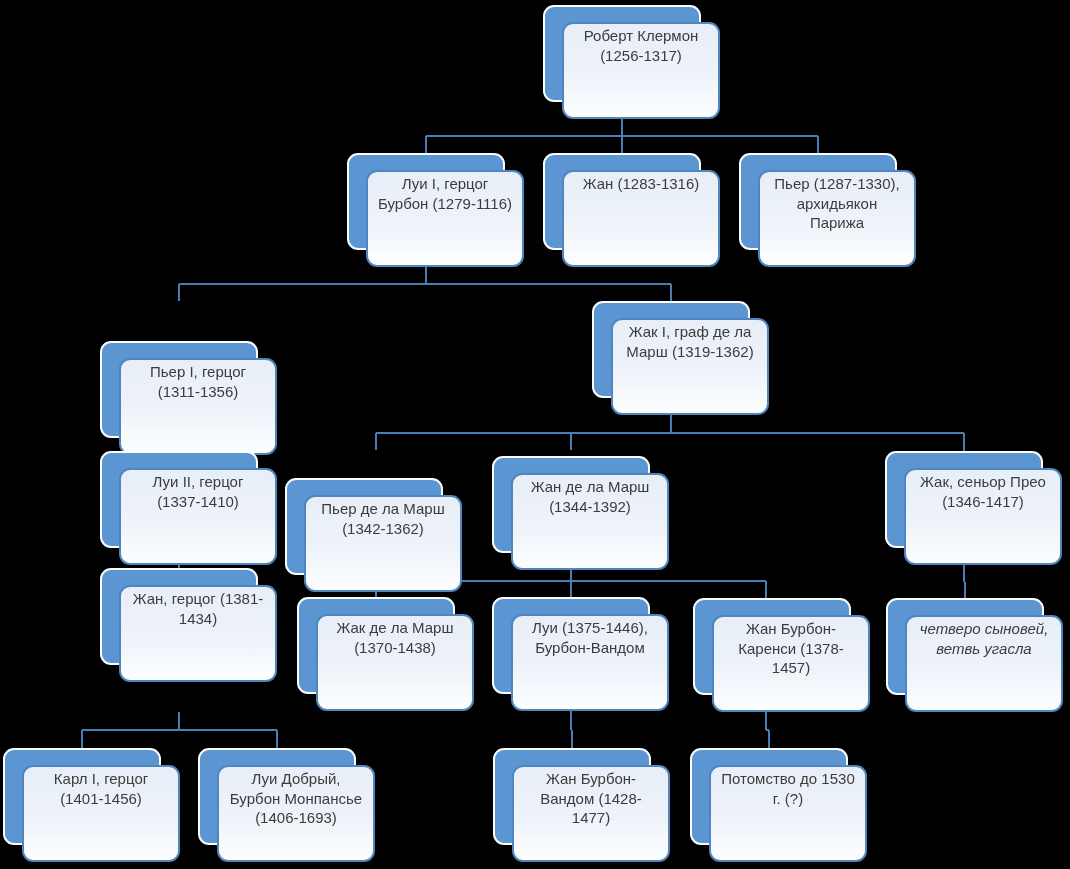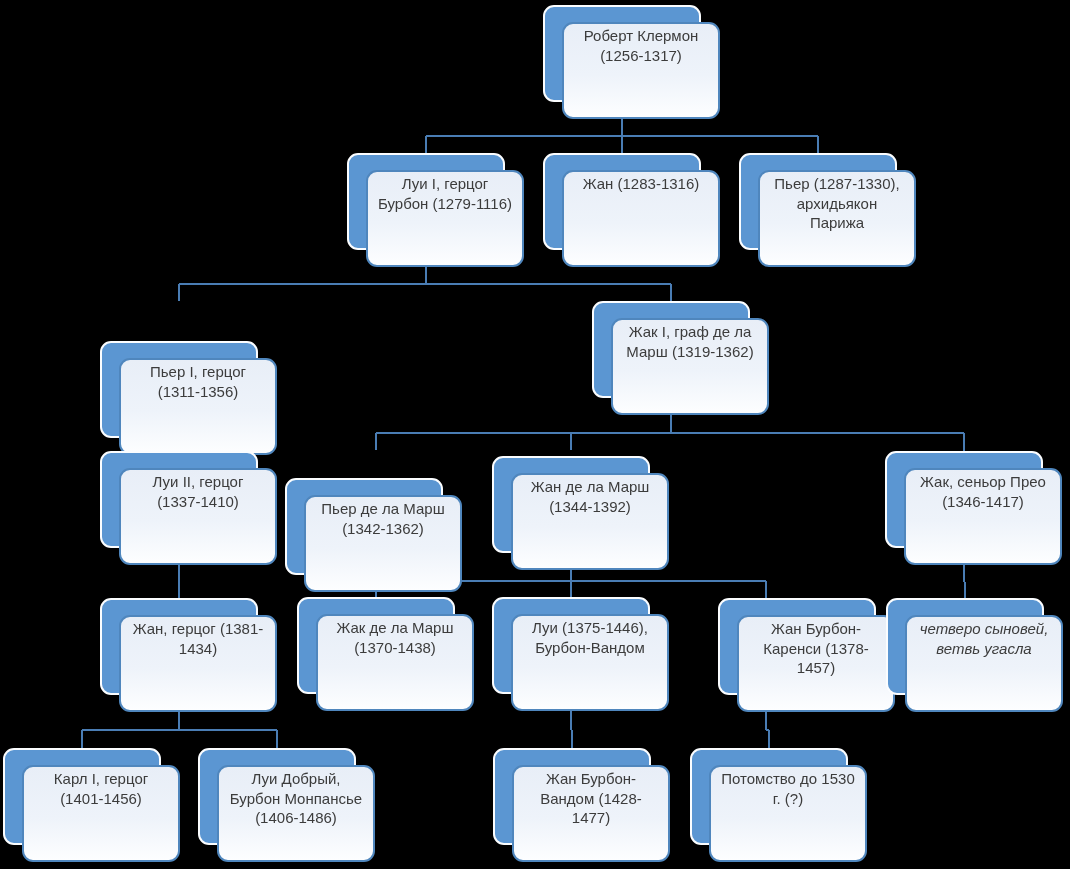"Жан, герцог (1381-1434)" div.node { top: 598px -> 568px }
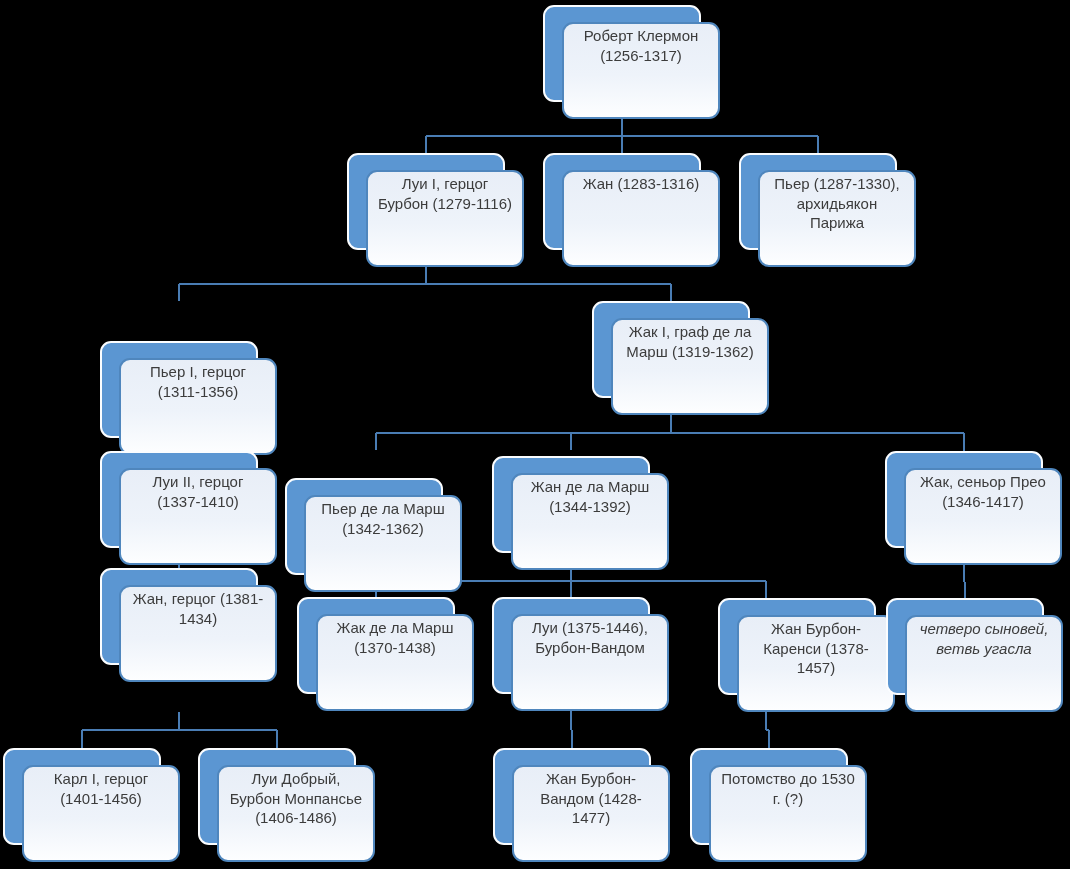"Жан Бурбон-Каренси (1378-1457)" div.node { left: 718px -> 693px }
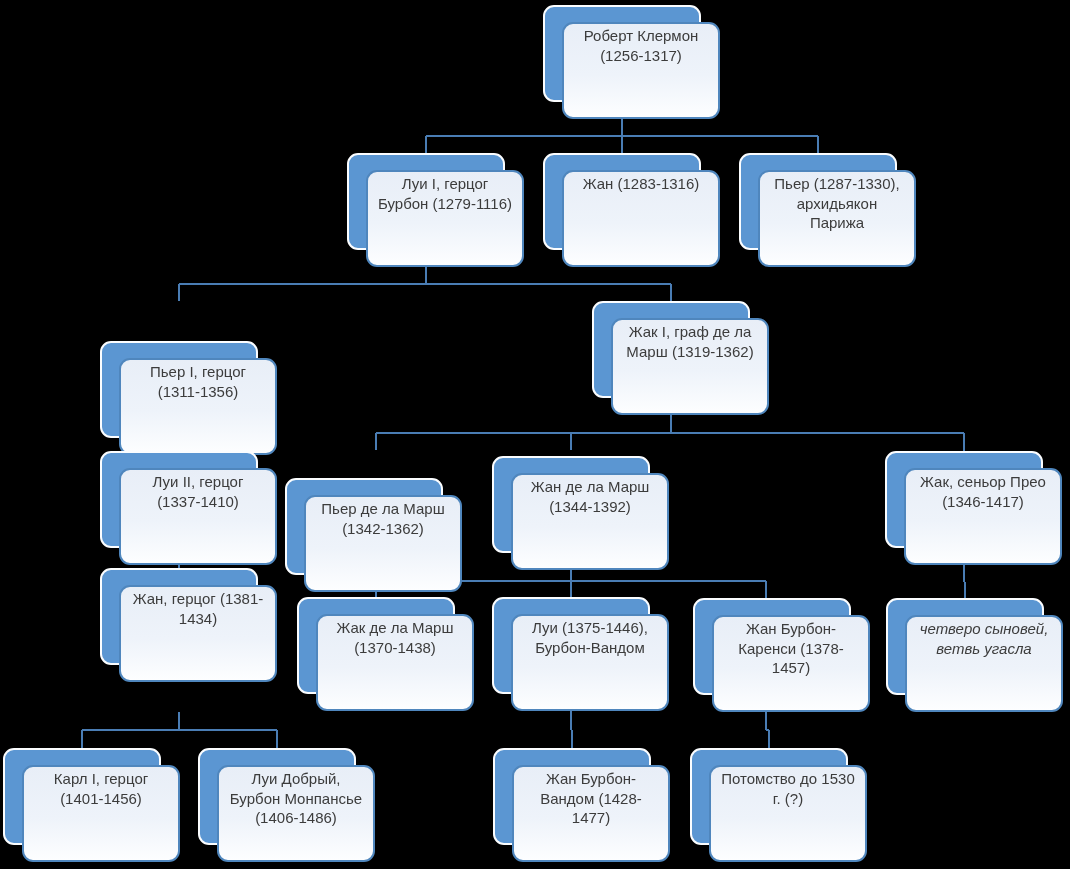"Луи Добрый, Бурбон Монпансье (1406-1486)" span { text: 1406-1486 -> 1406-1693 }
